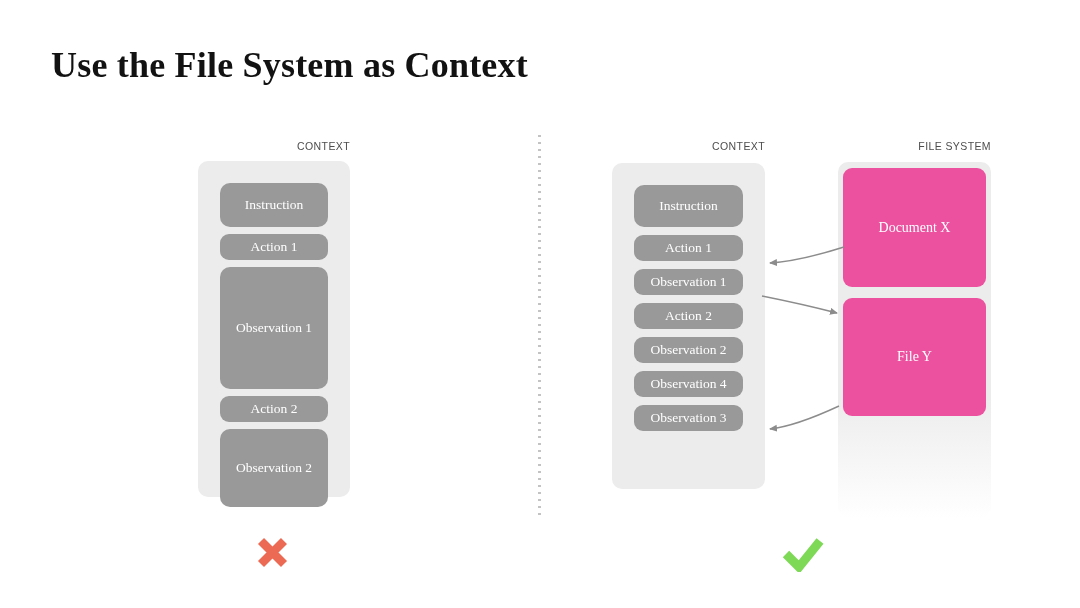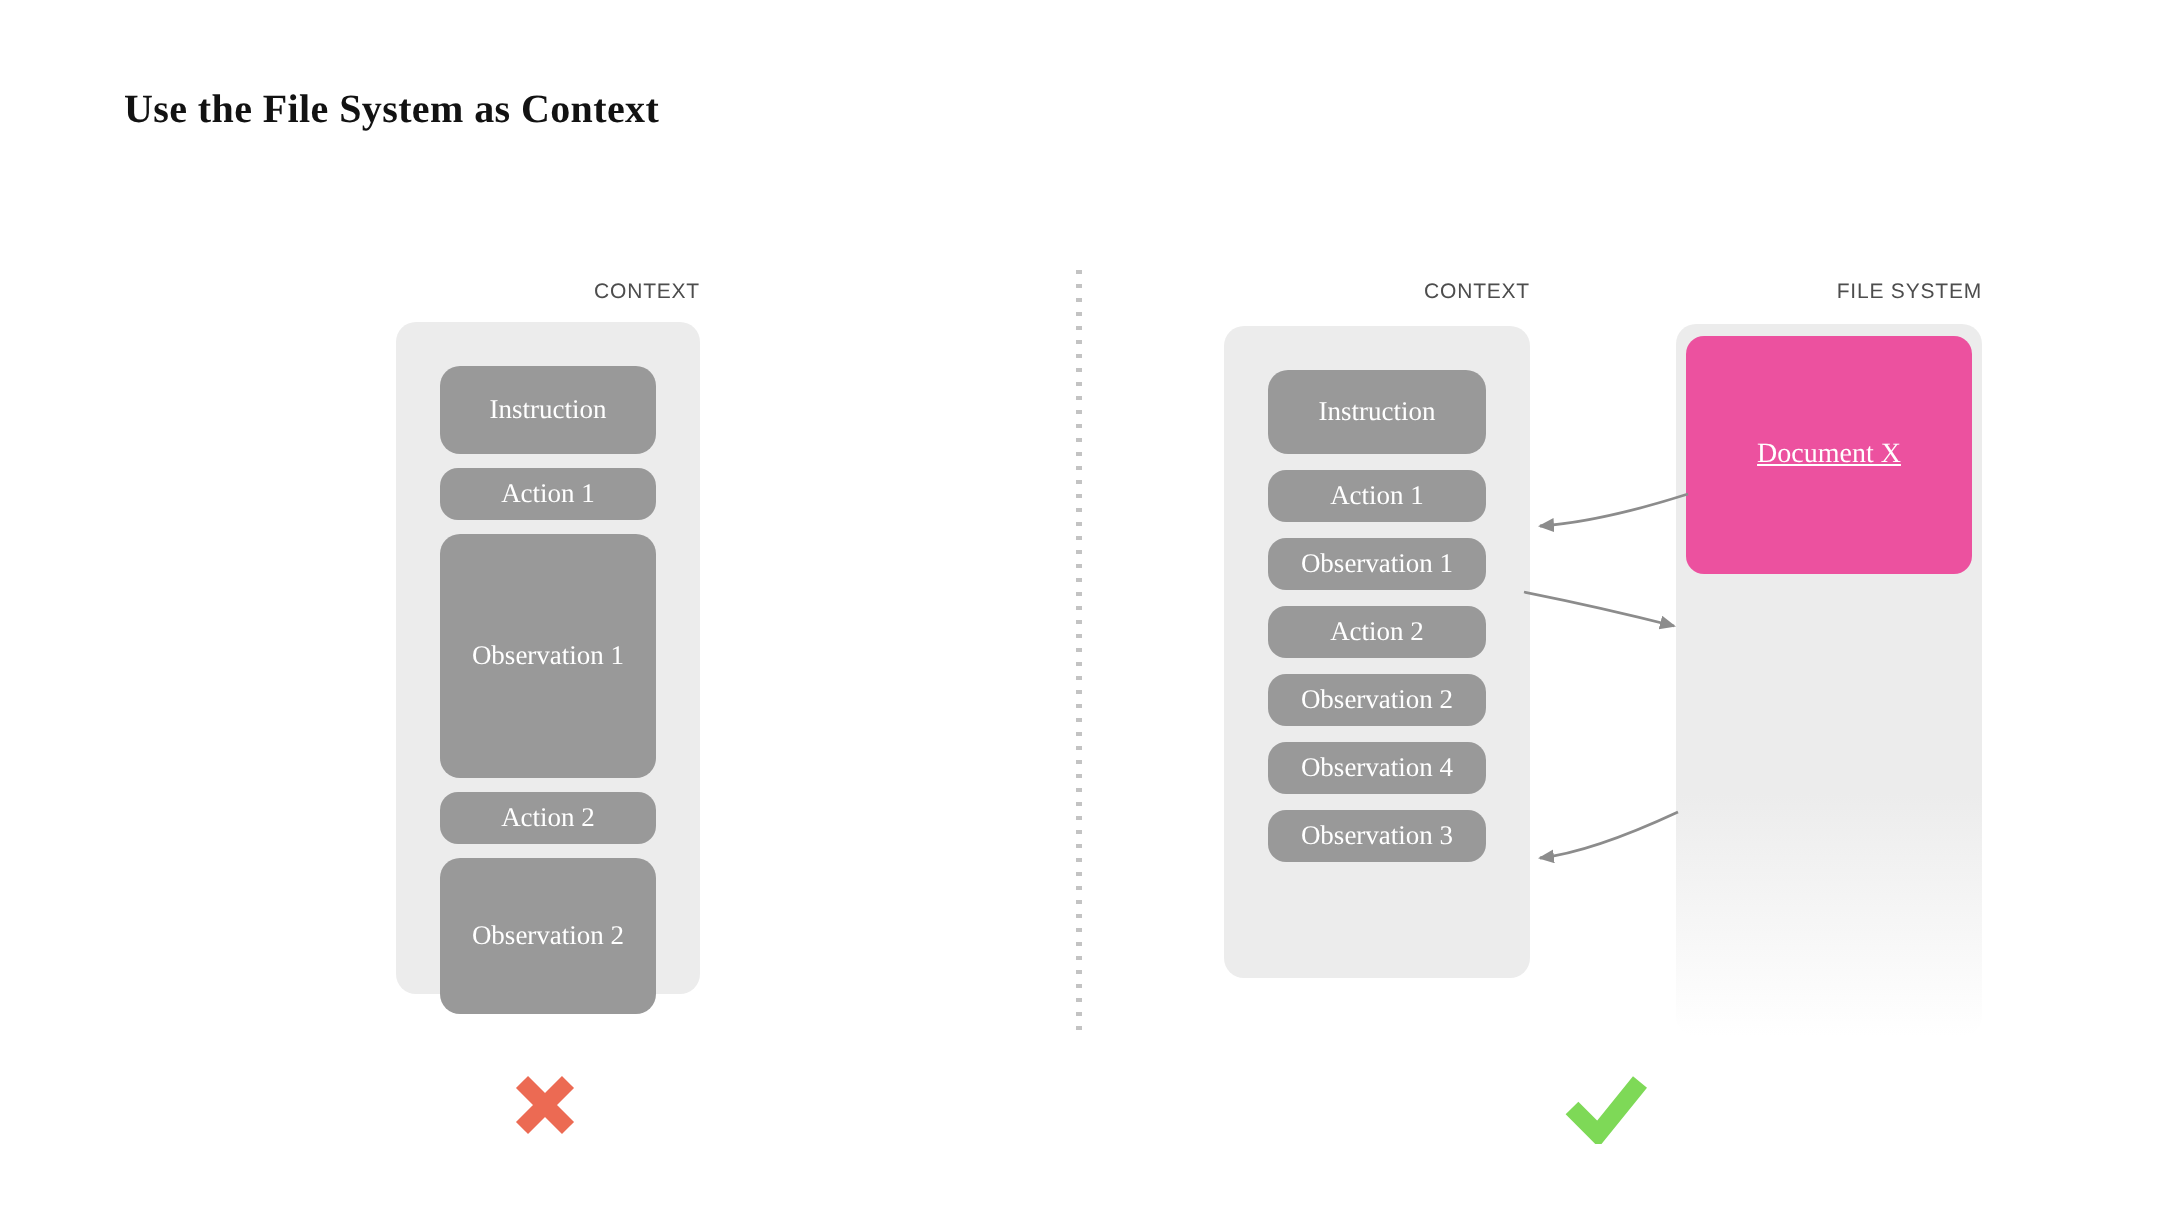"Use the File System as" .title { font-size: 20px -> 36px; left: 62px -> 51px }
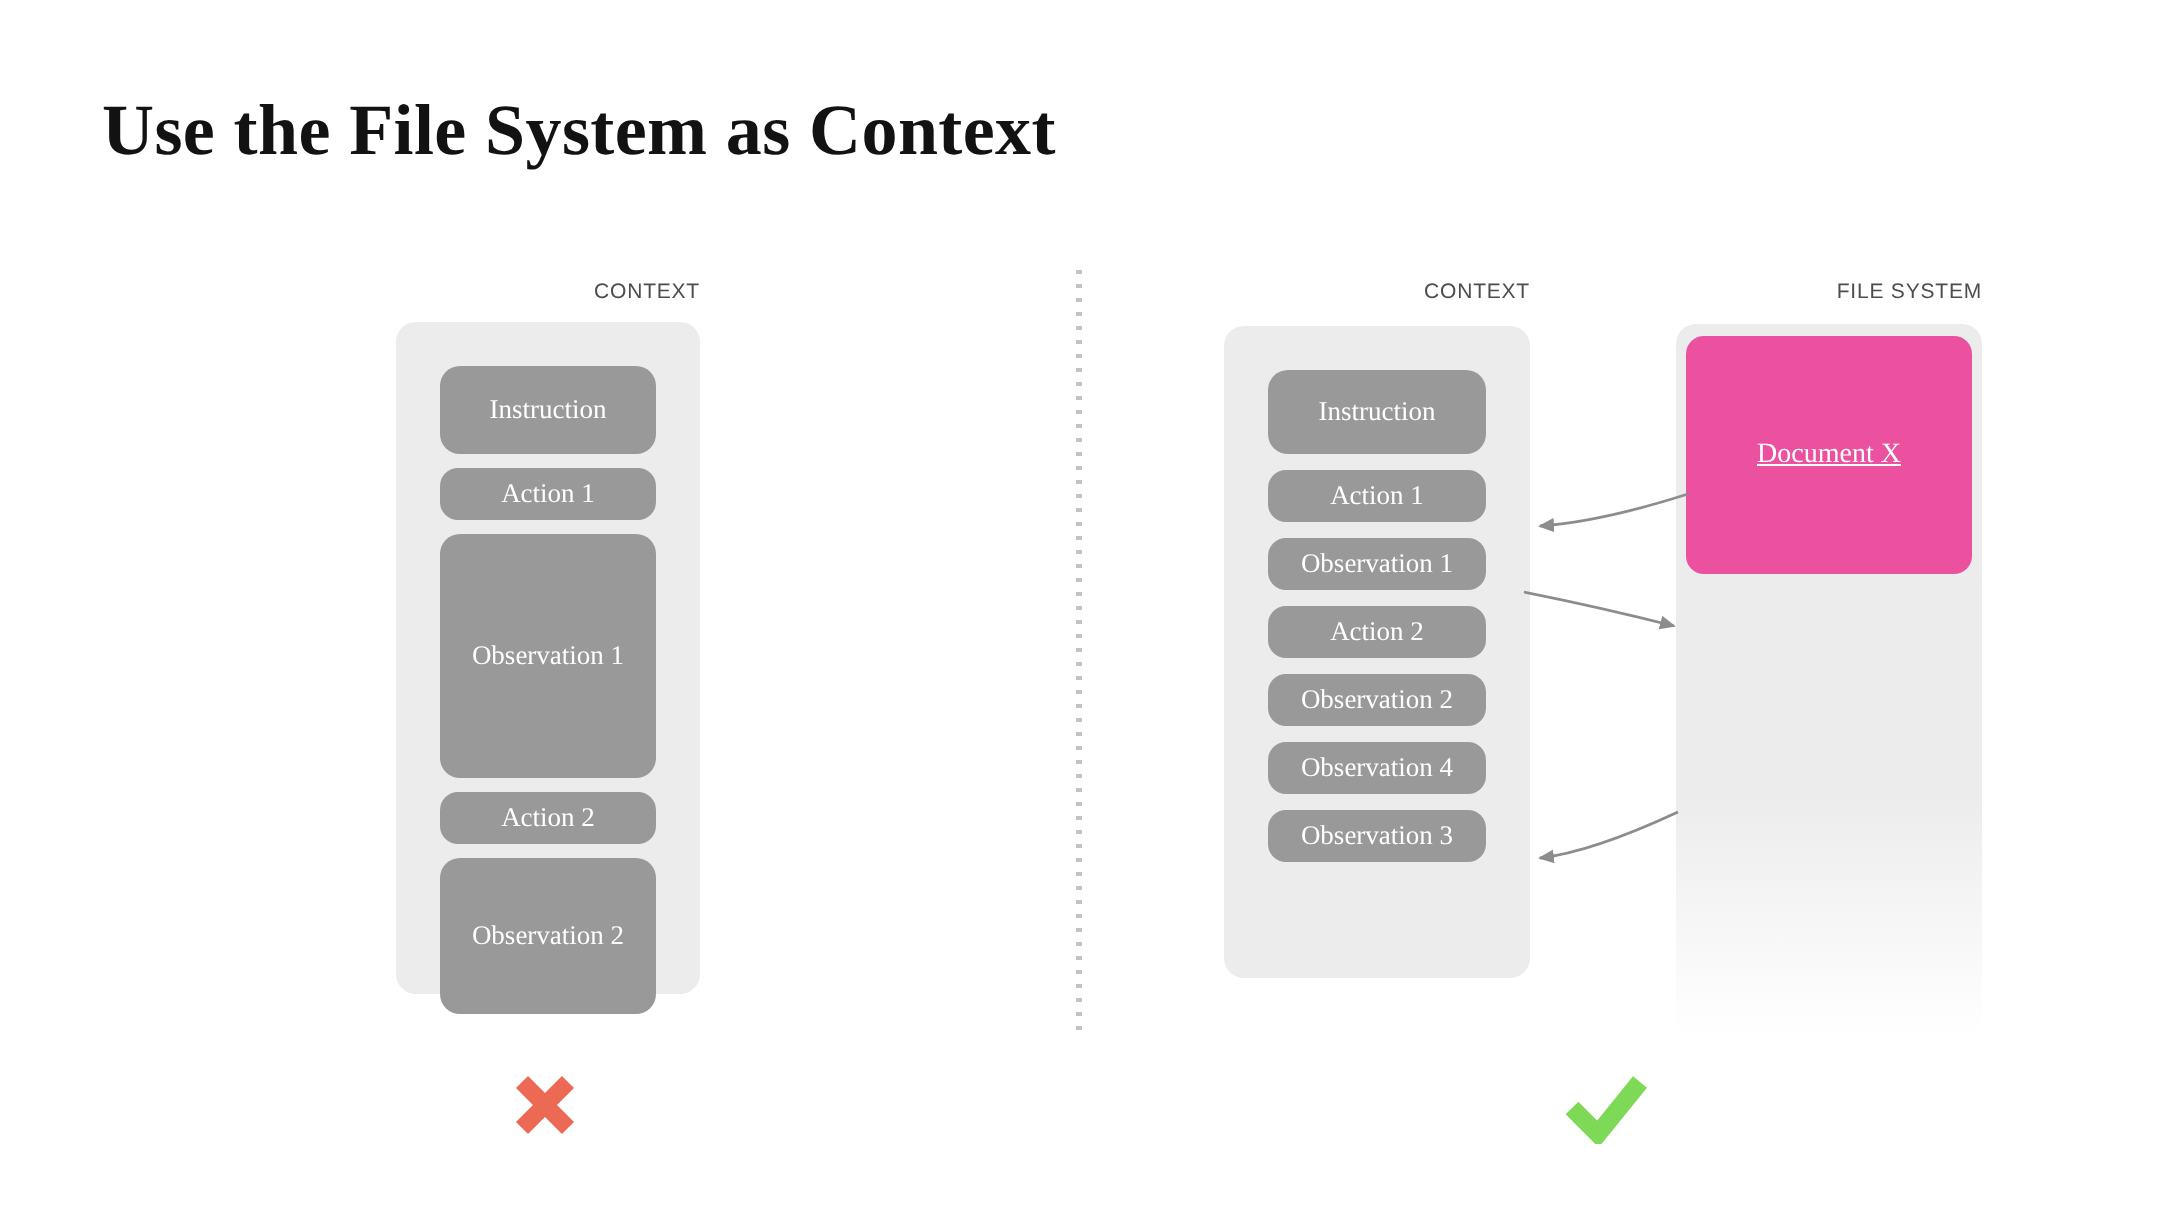"Document X" .pbox { text-decoration: underline -> none }
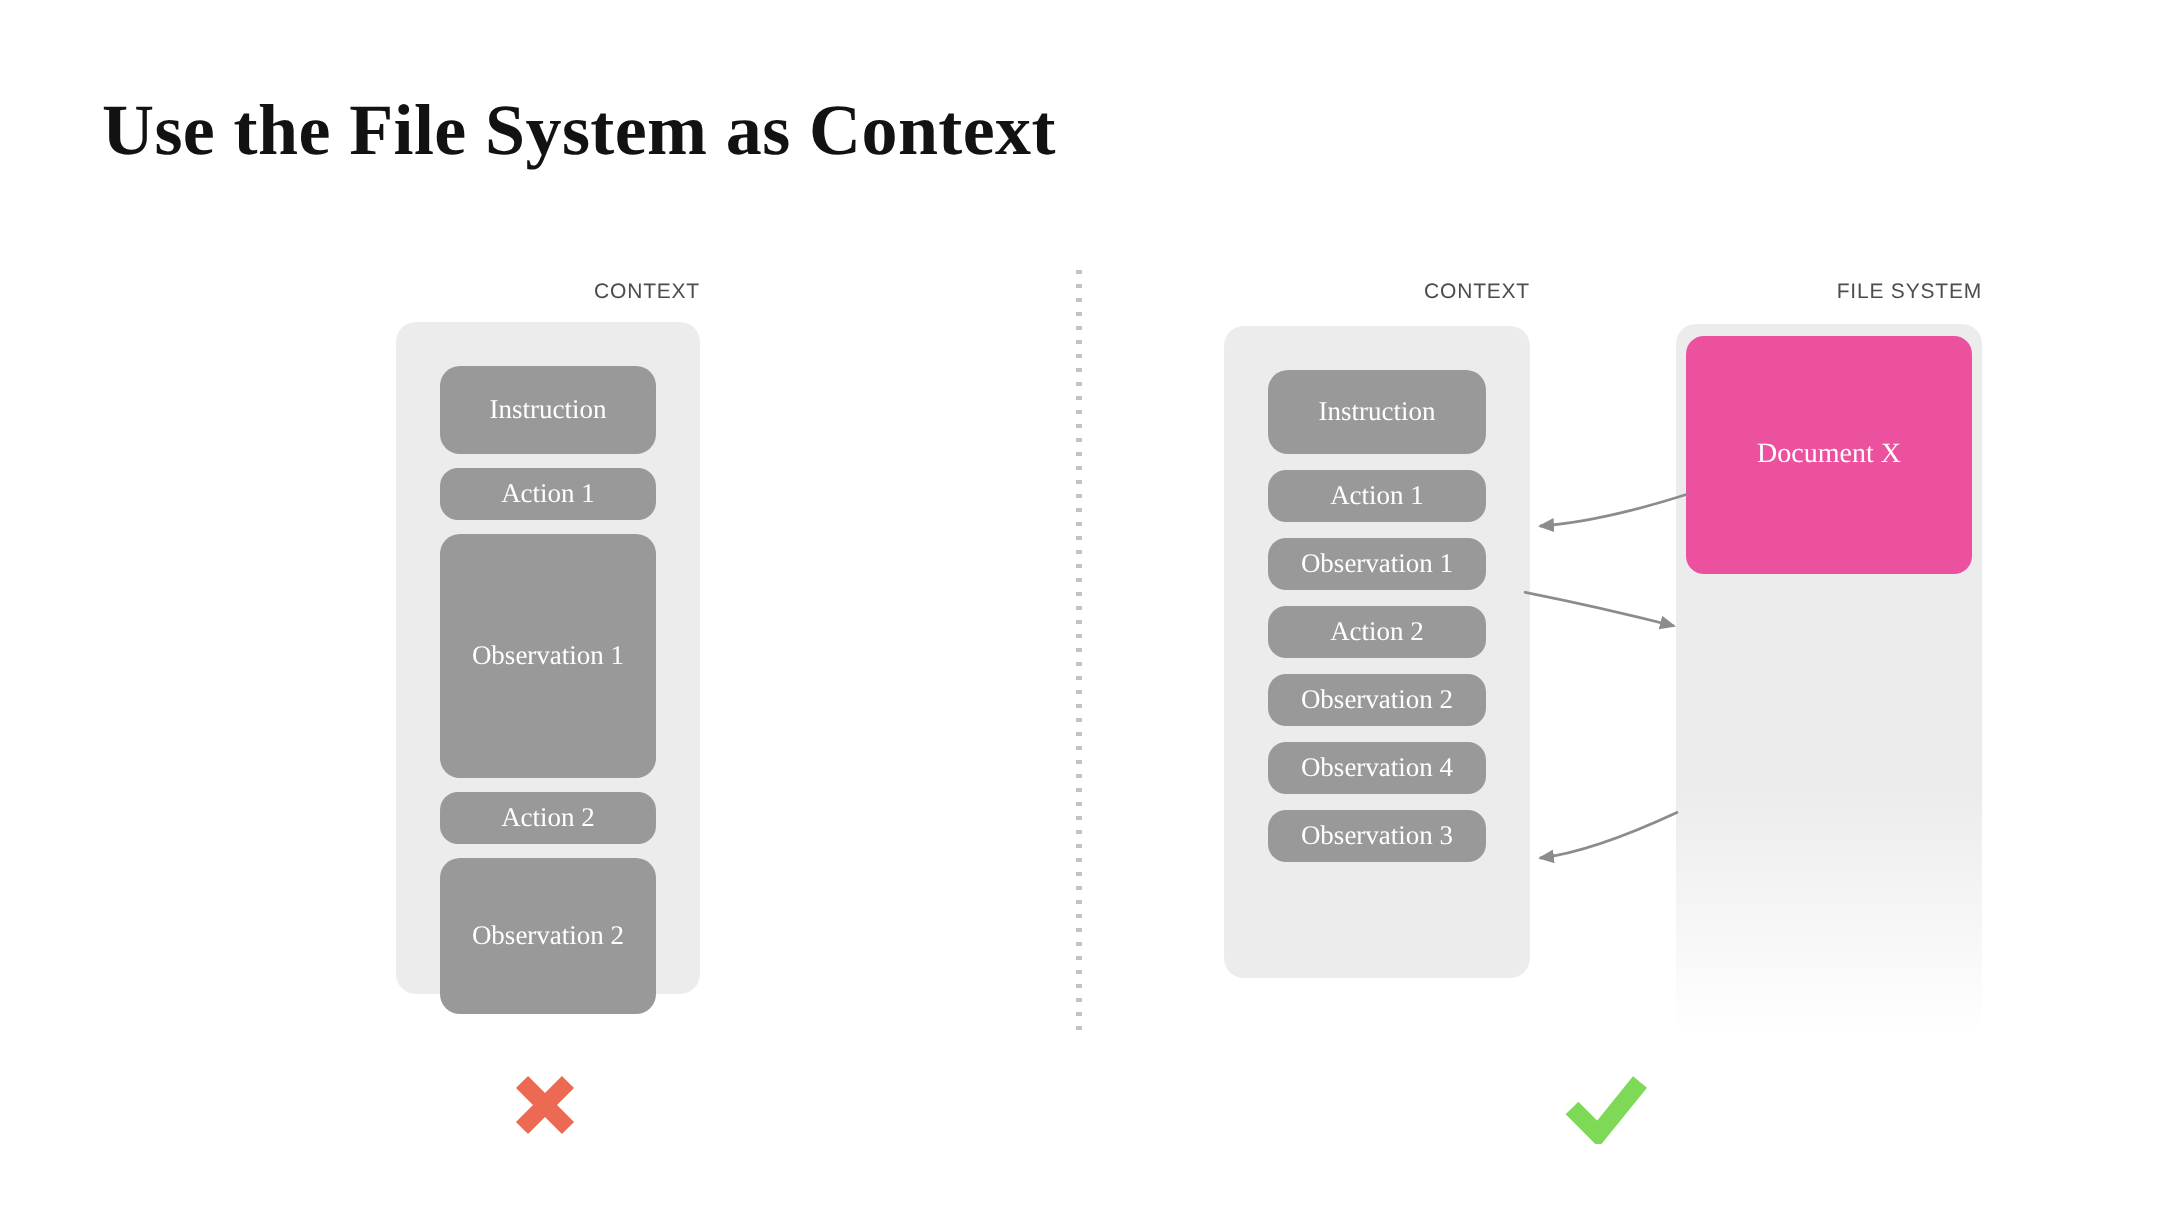"File Y" div.pbox { html: none -> <div>File Y</div> }
